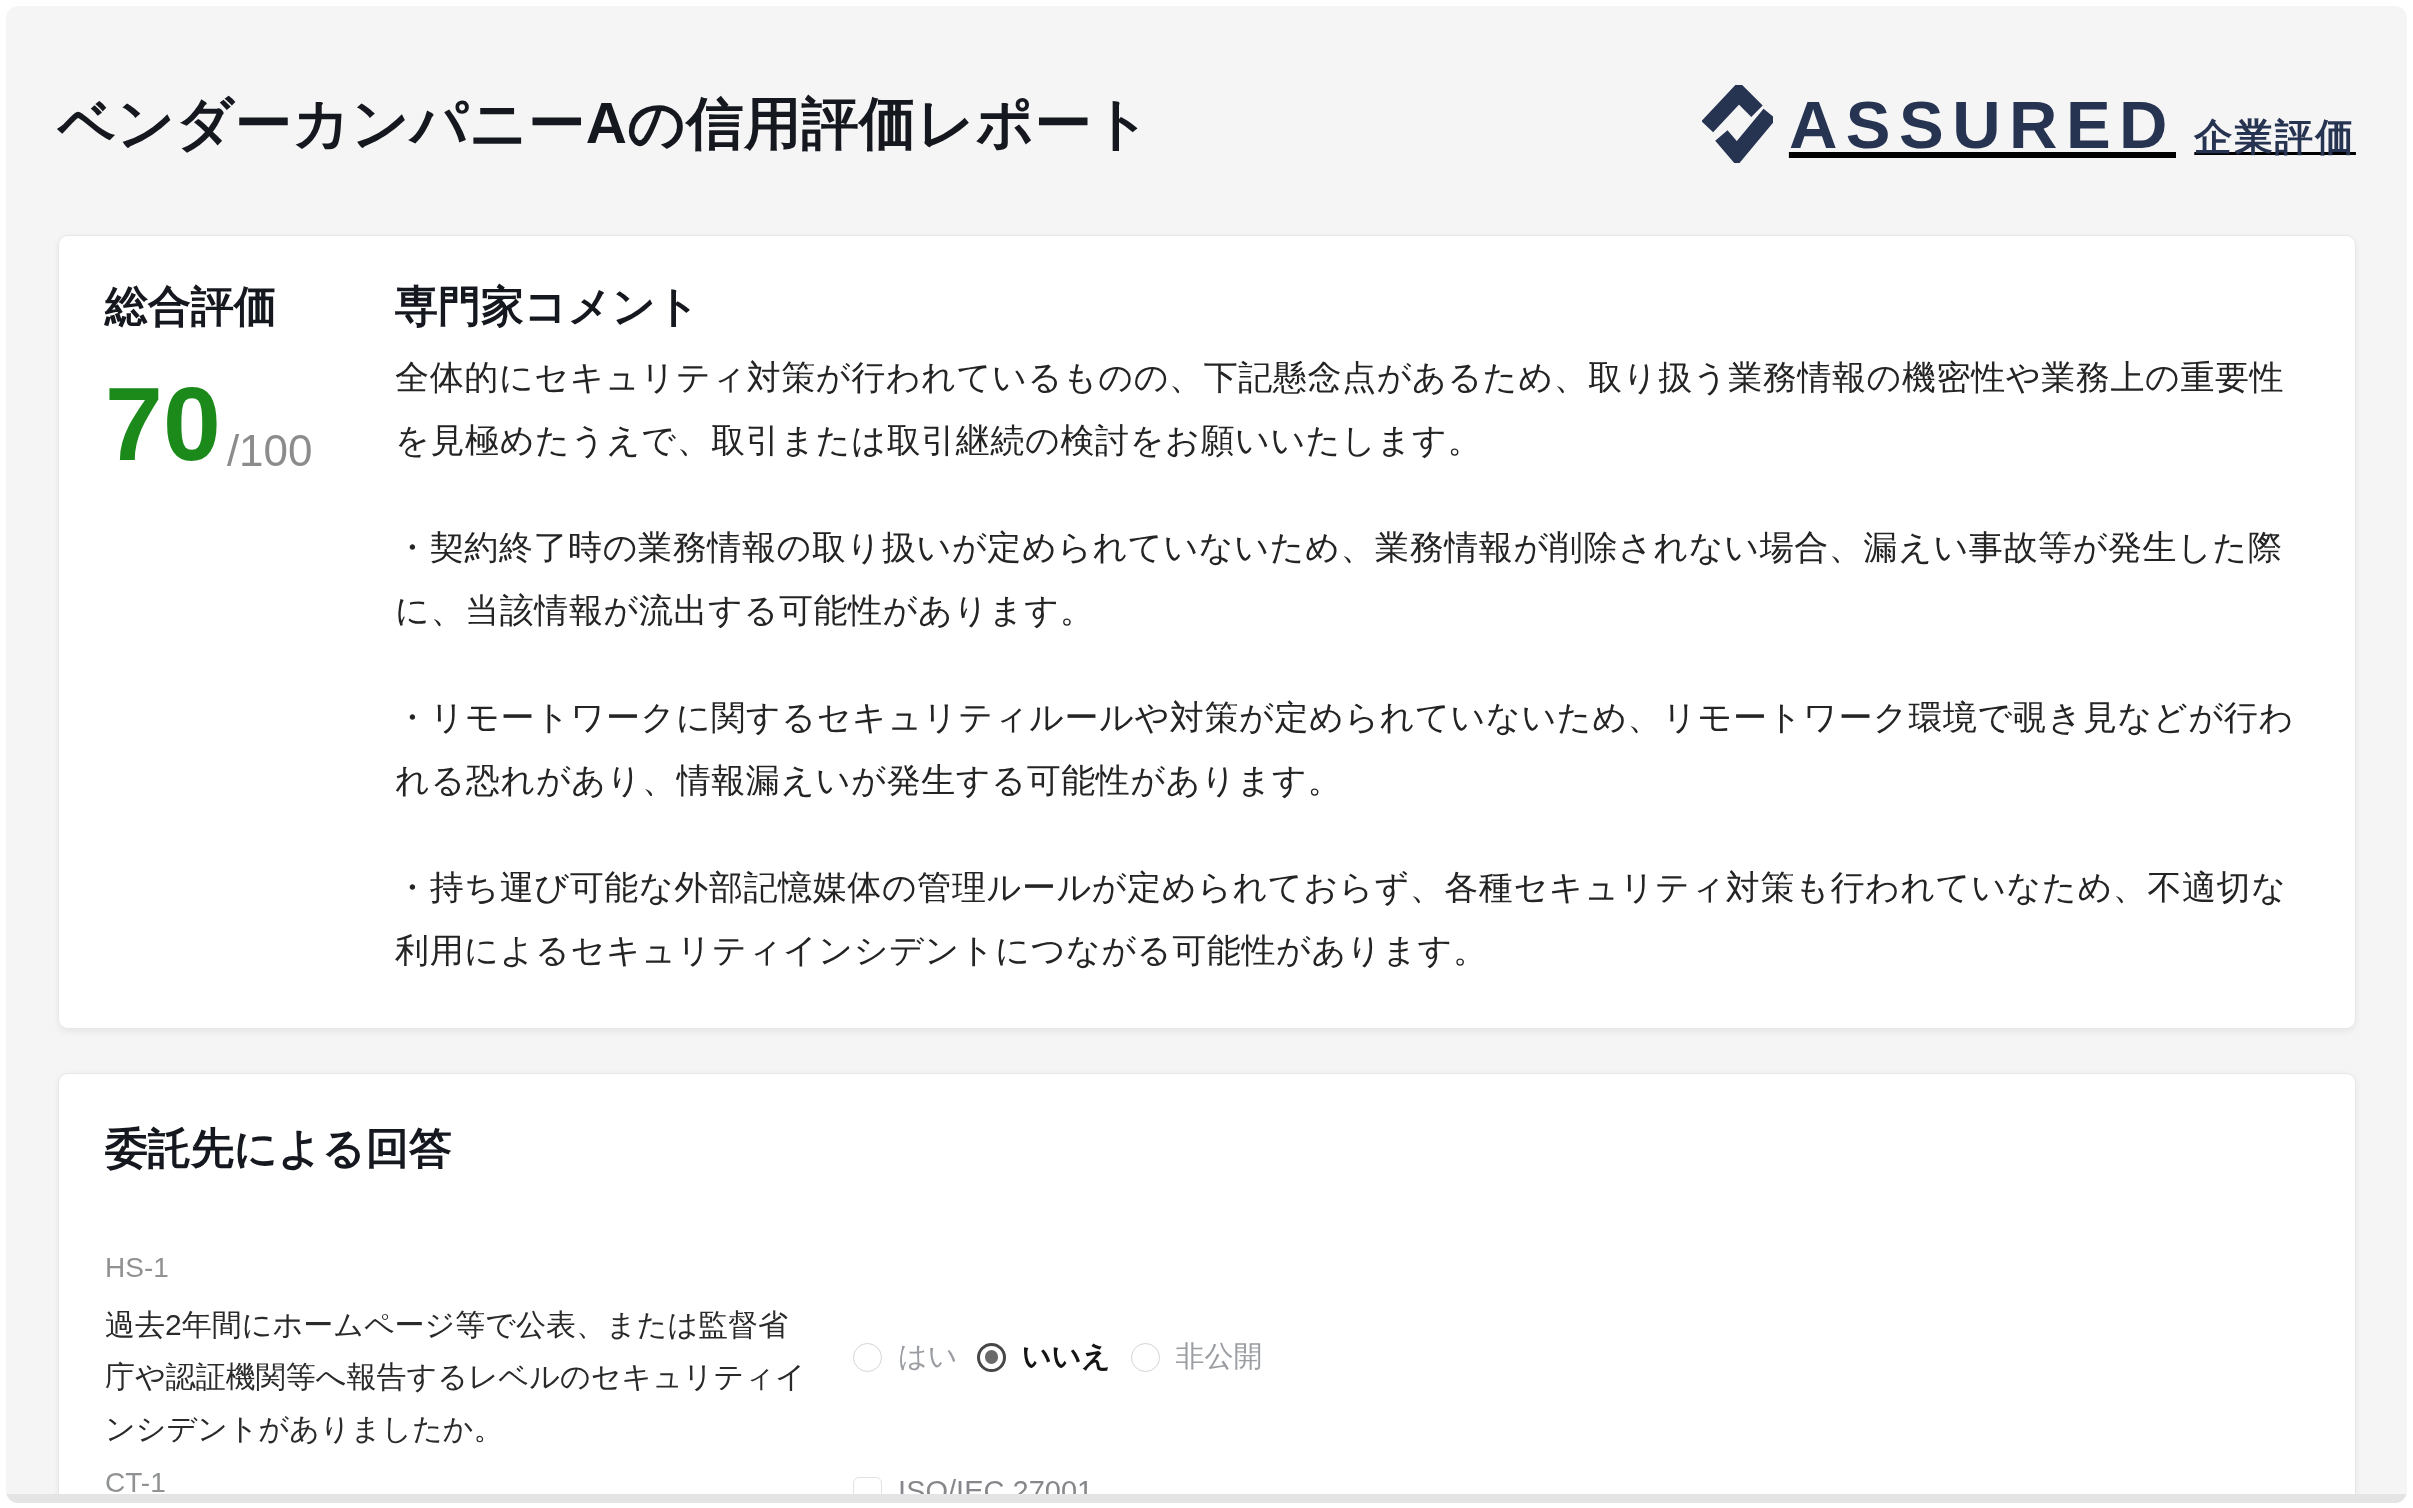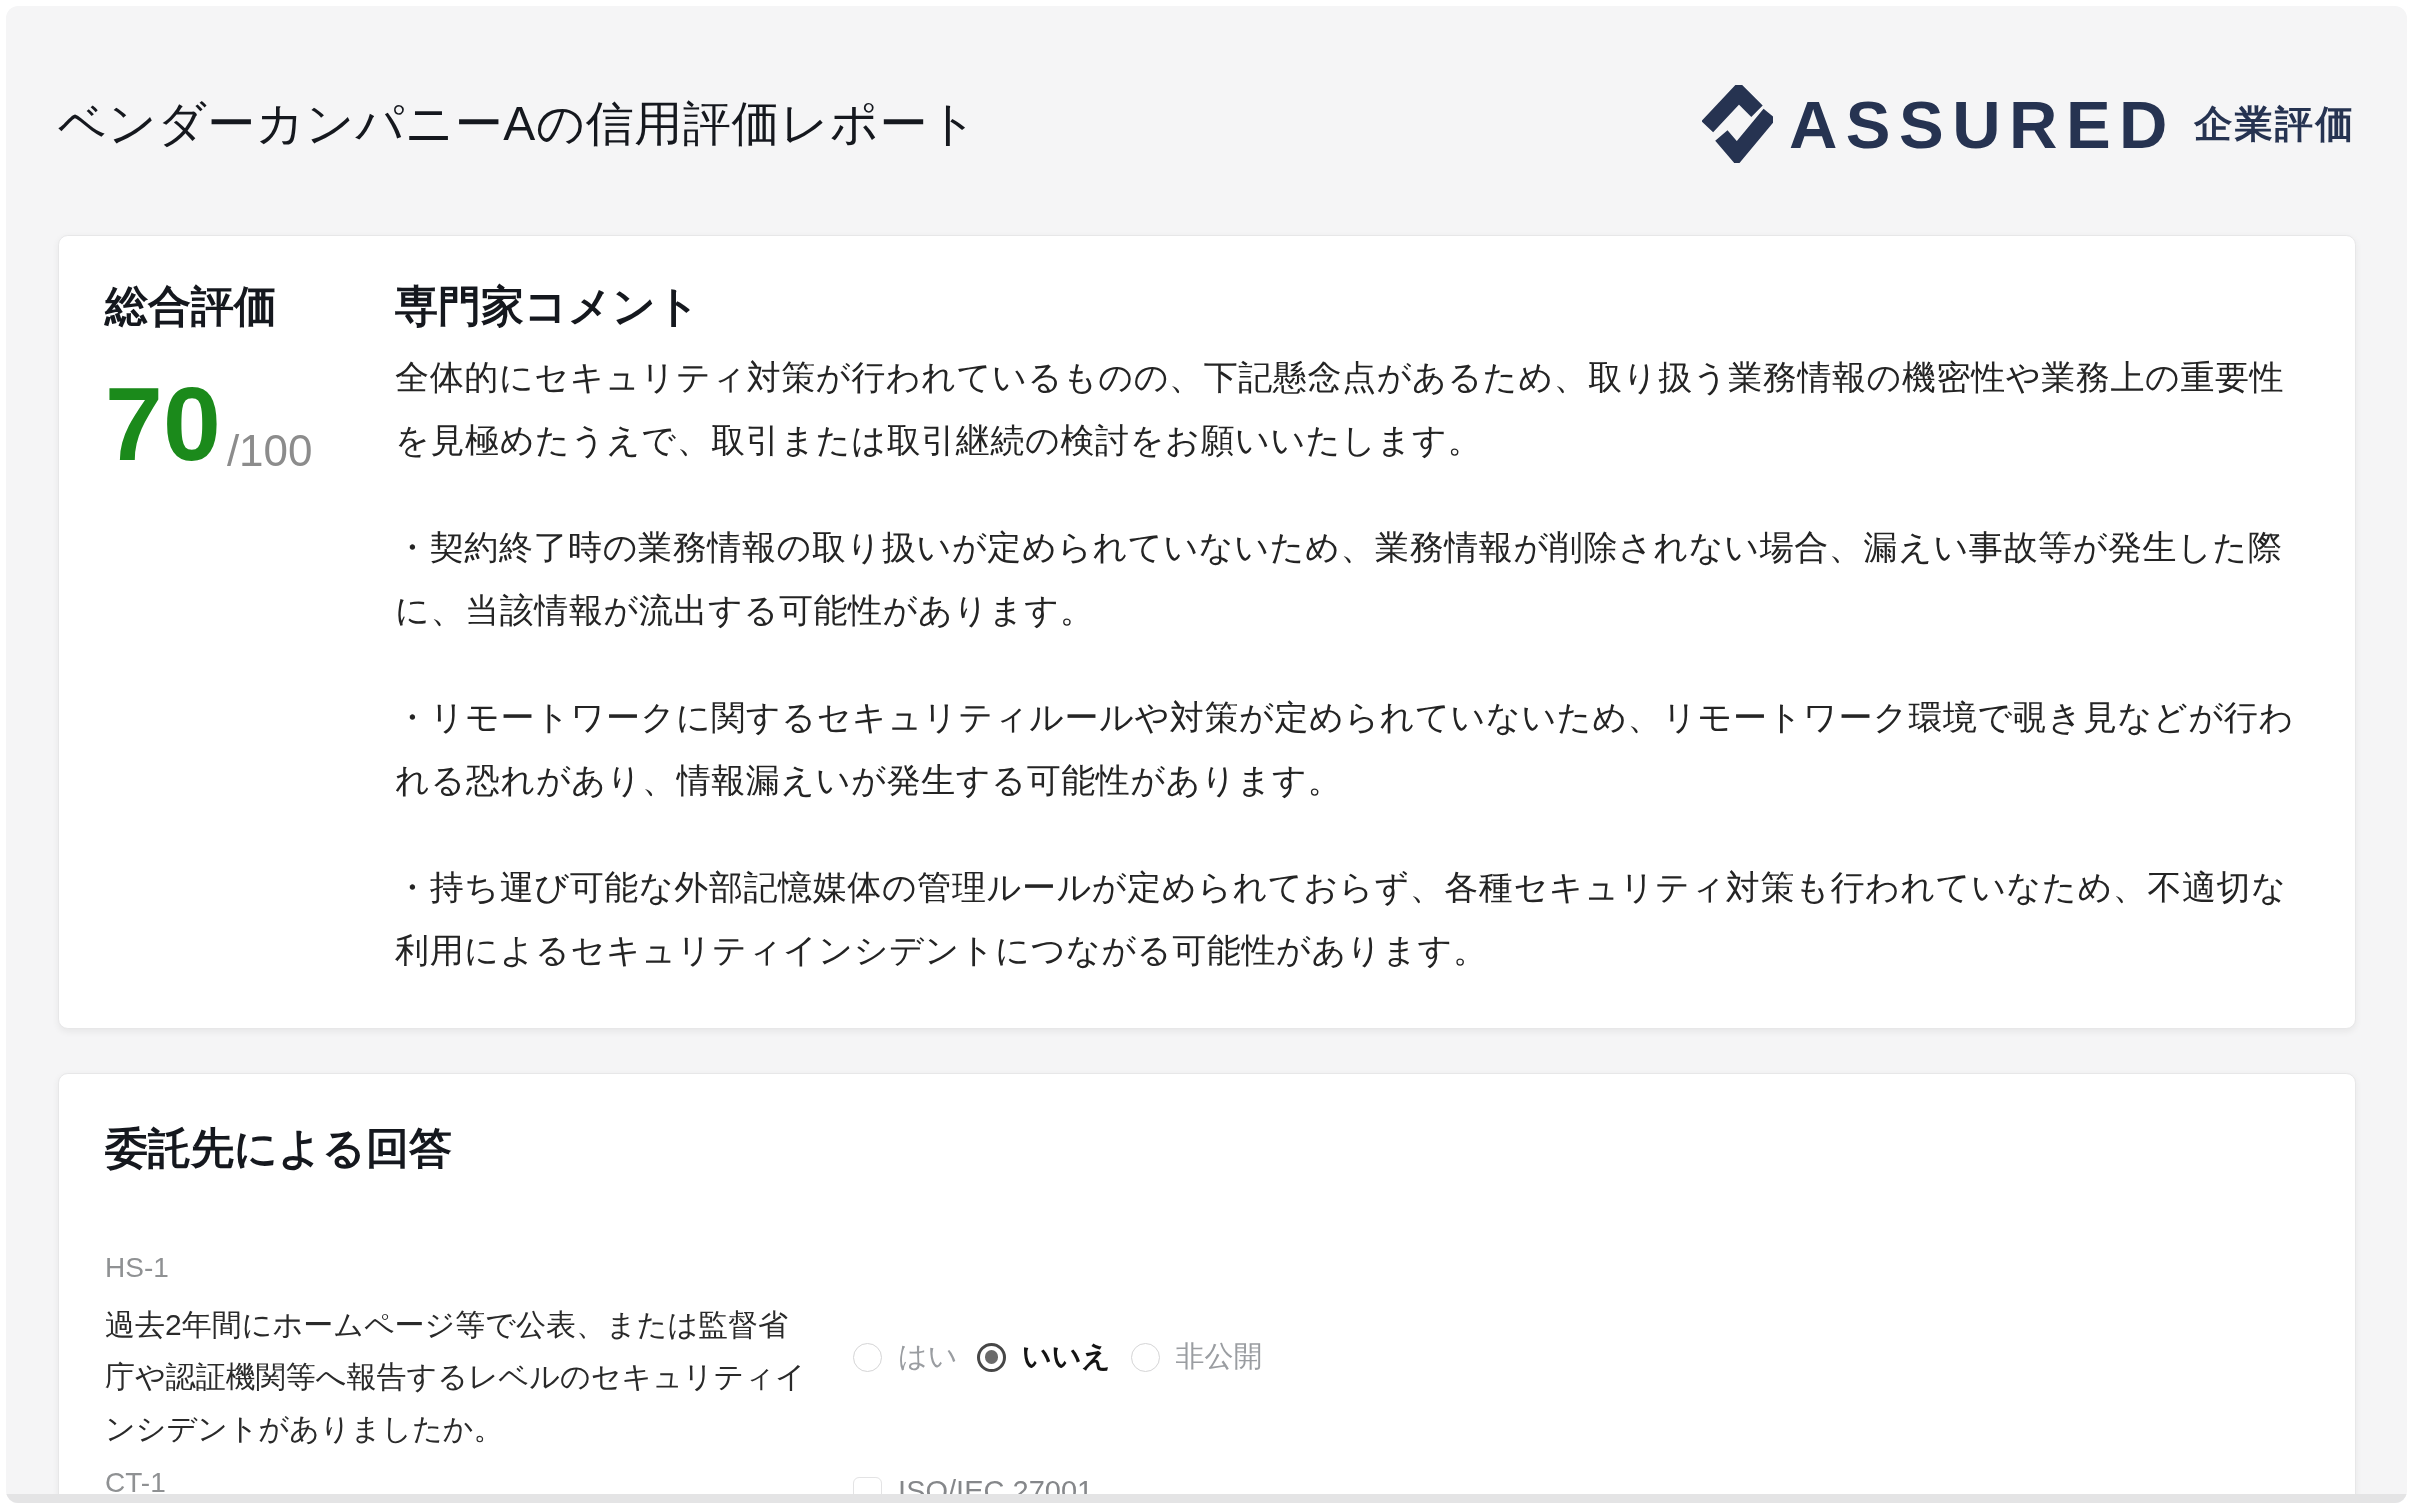"ベンダーカンパニーAの信用評価レポート" .report-title { font-size: 48px -> 57px; font-weight: 400 -> 700 }
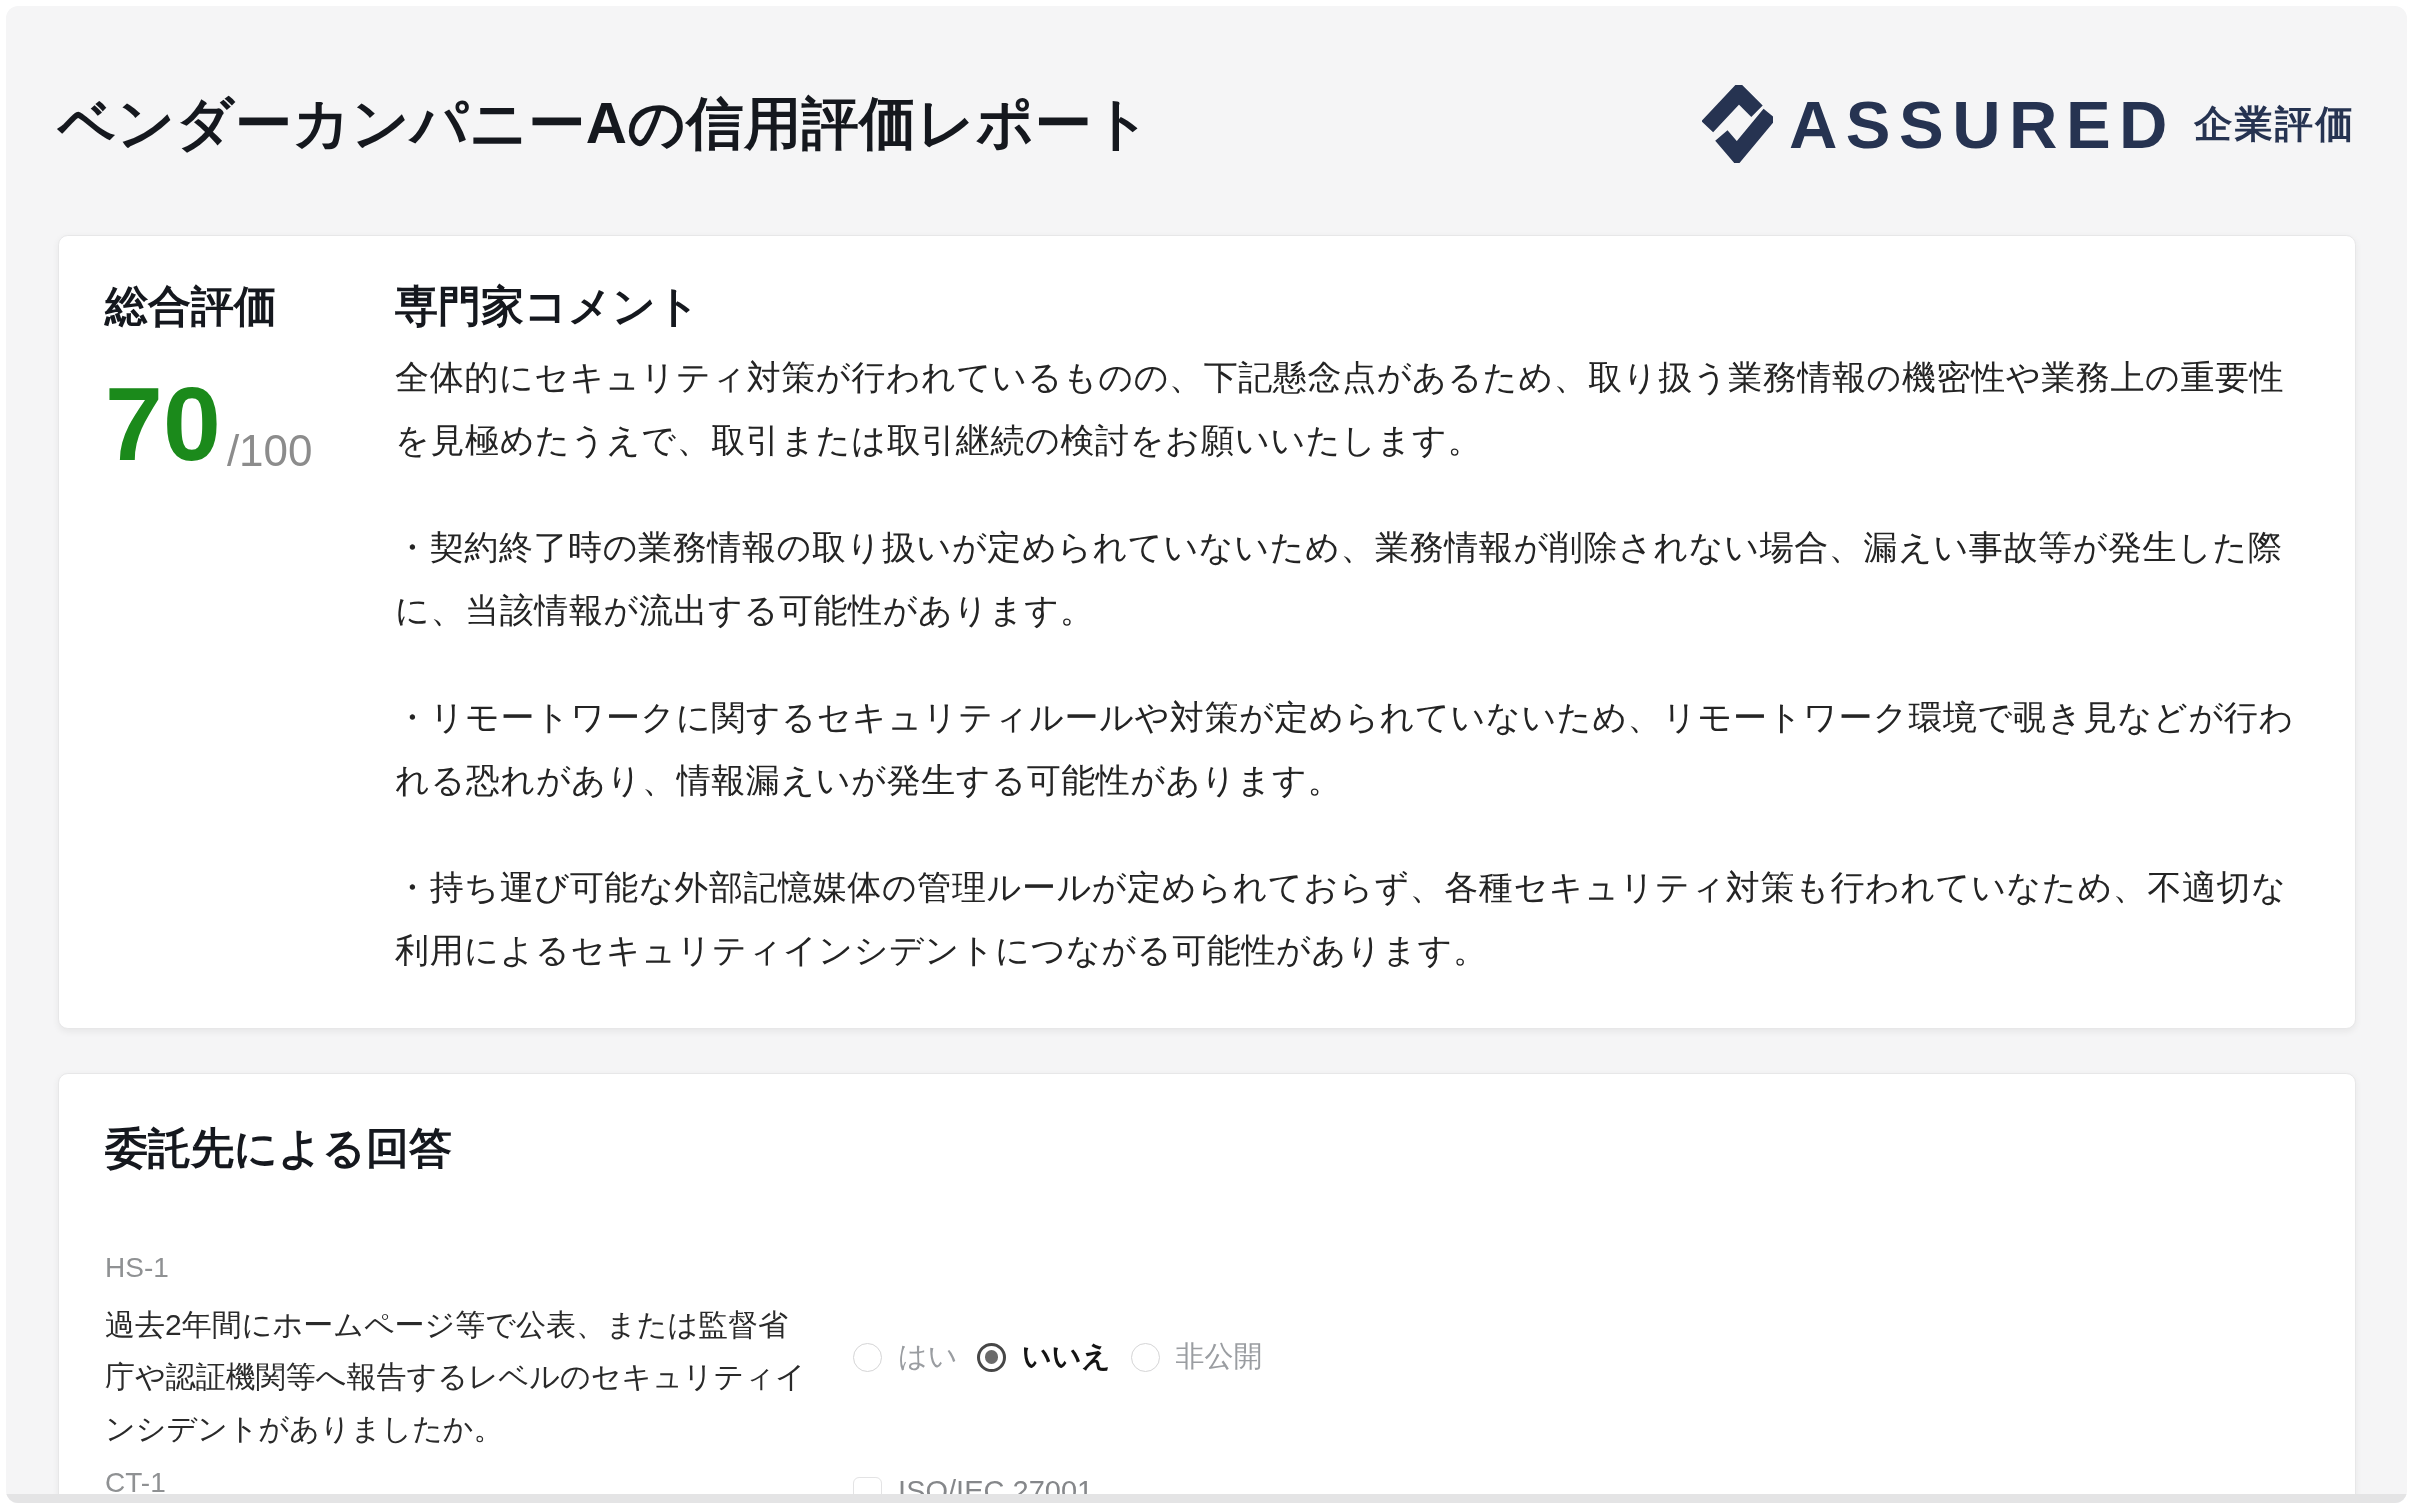"ASSURED" .logo { align-items: center -> flex-end; text-decoration: none -> underline }
